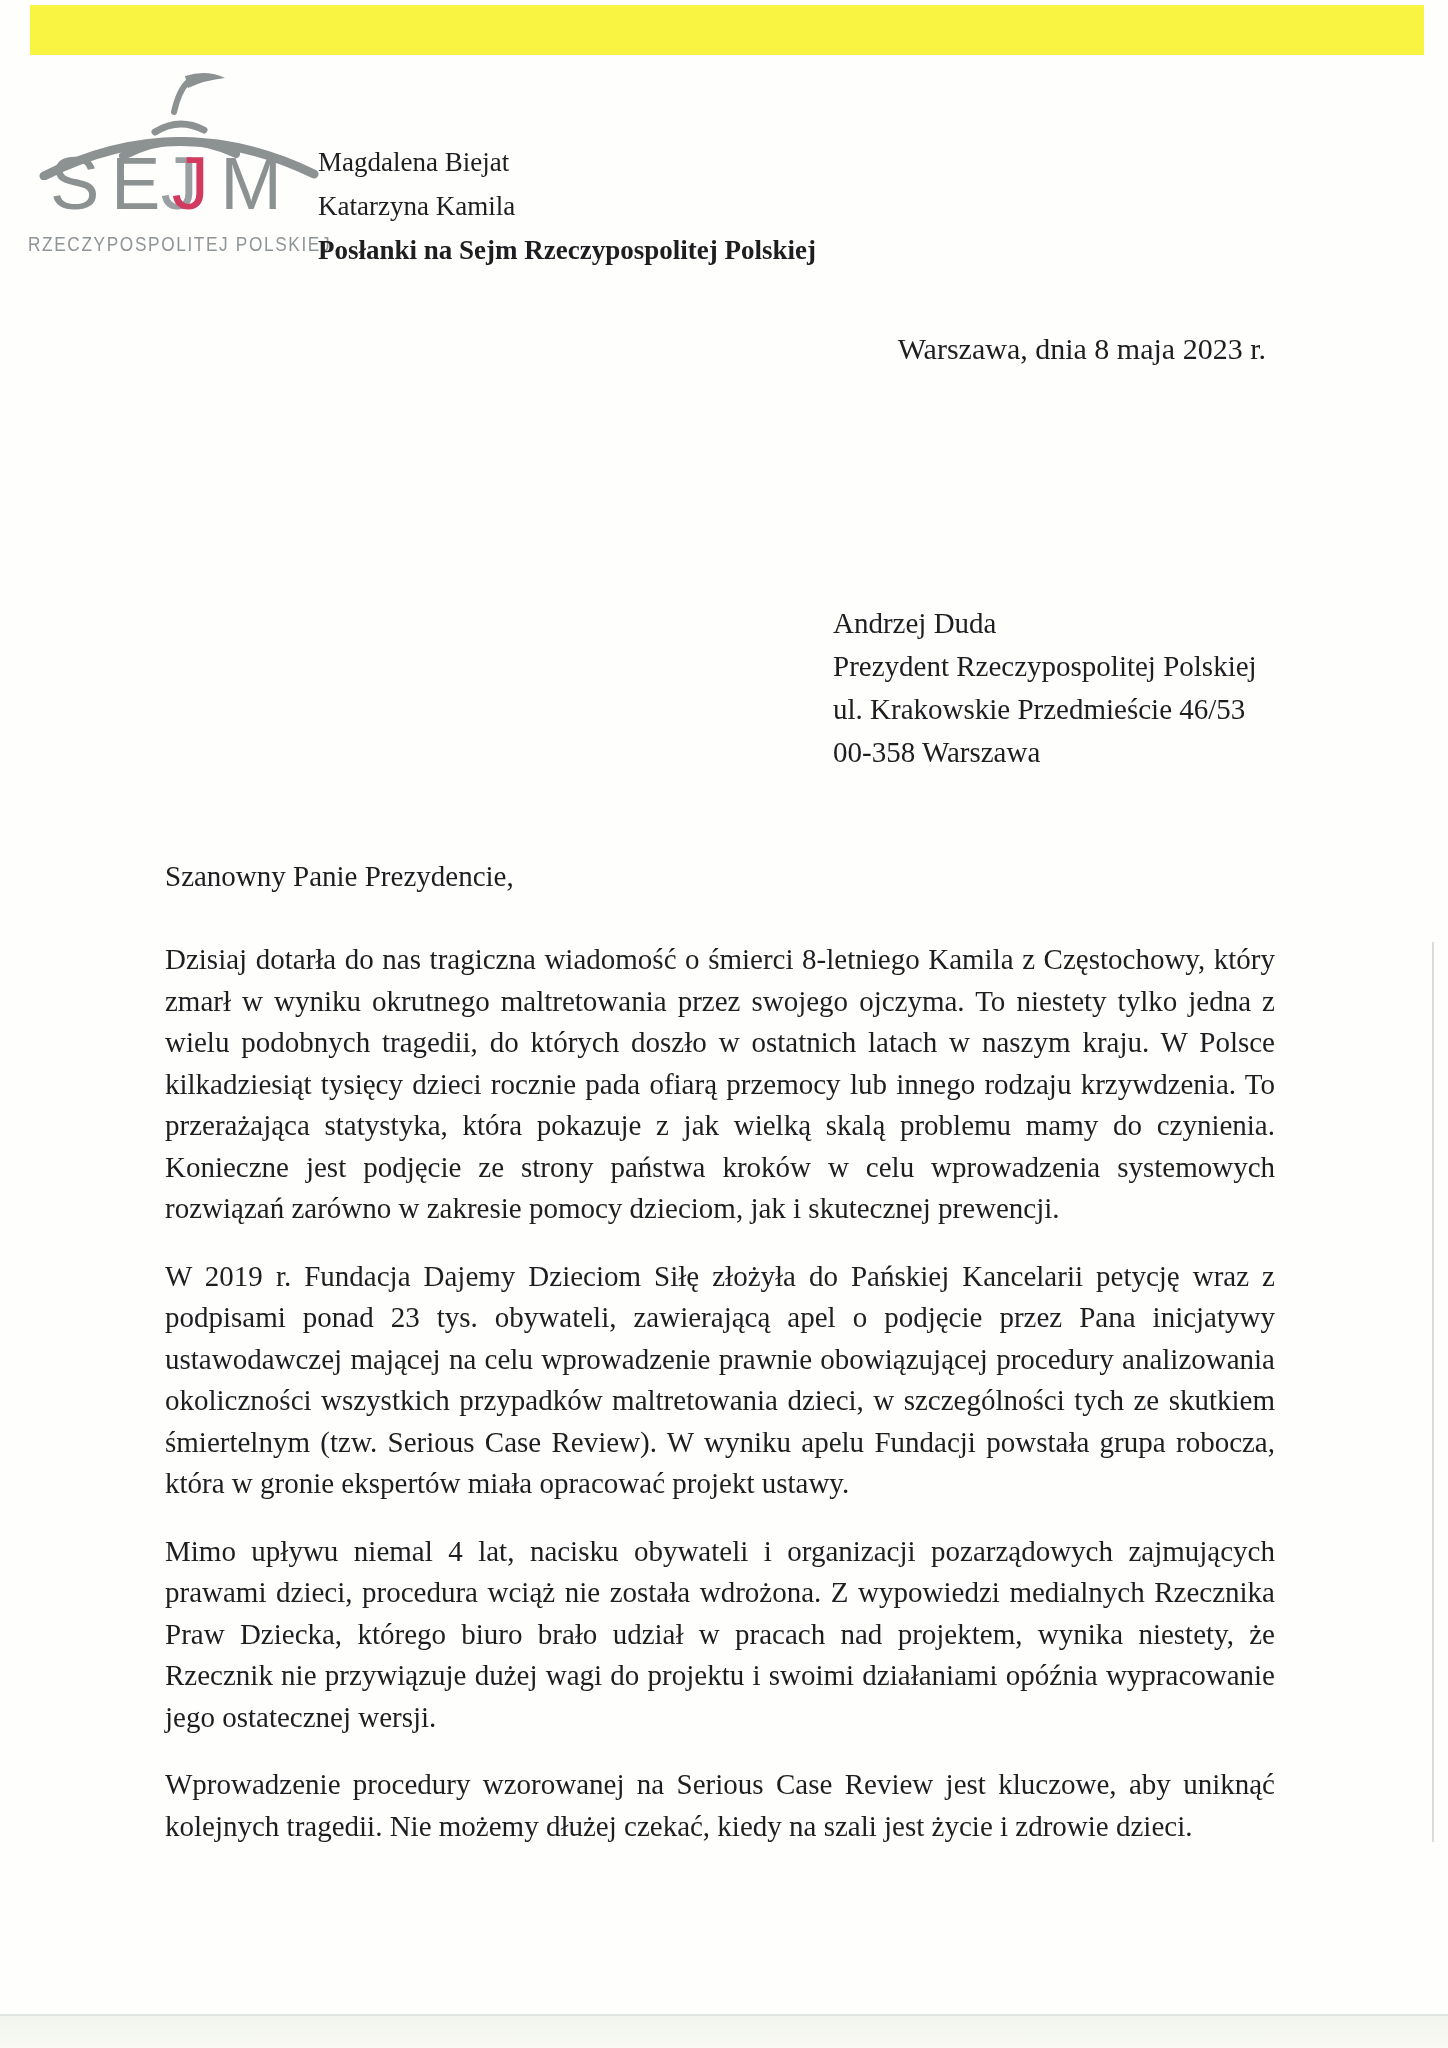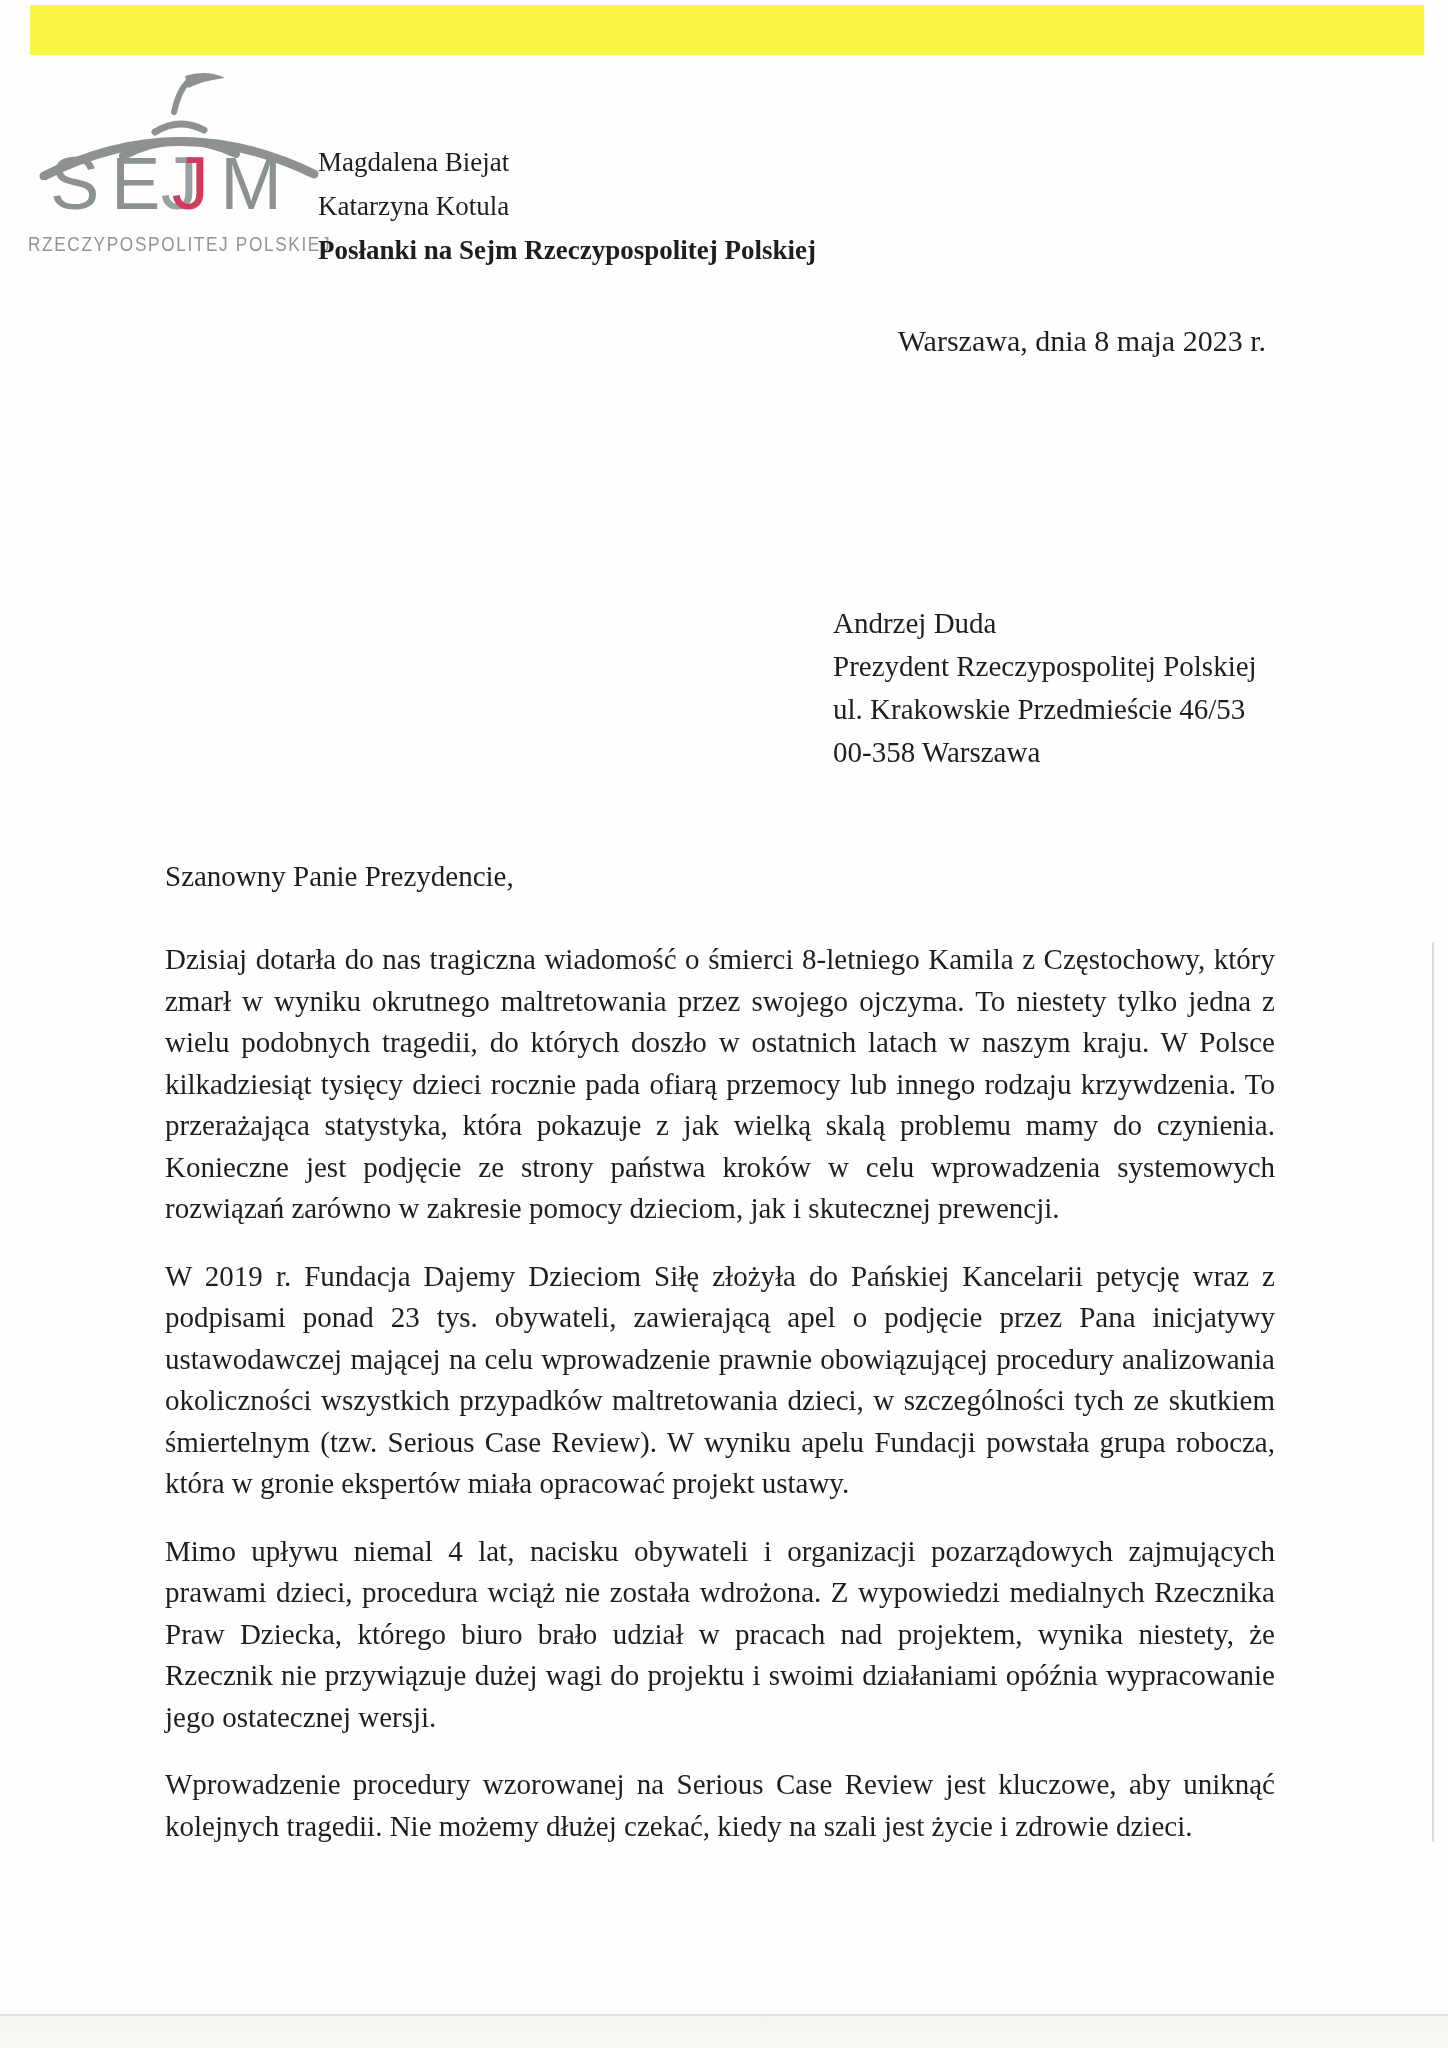"Katarzyna Kotula" div.sender-name { text: Kotula -> Kamila }
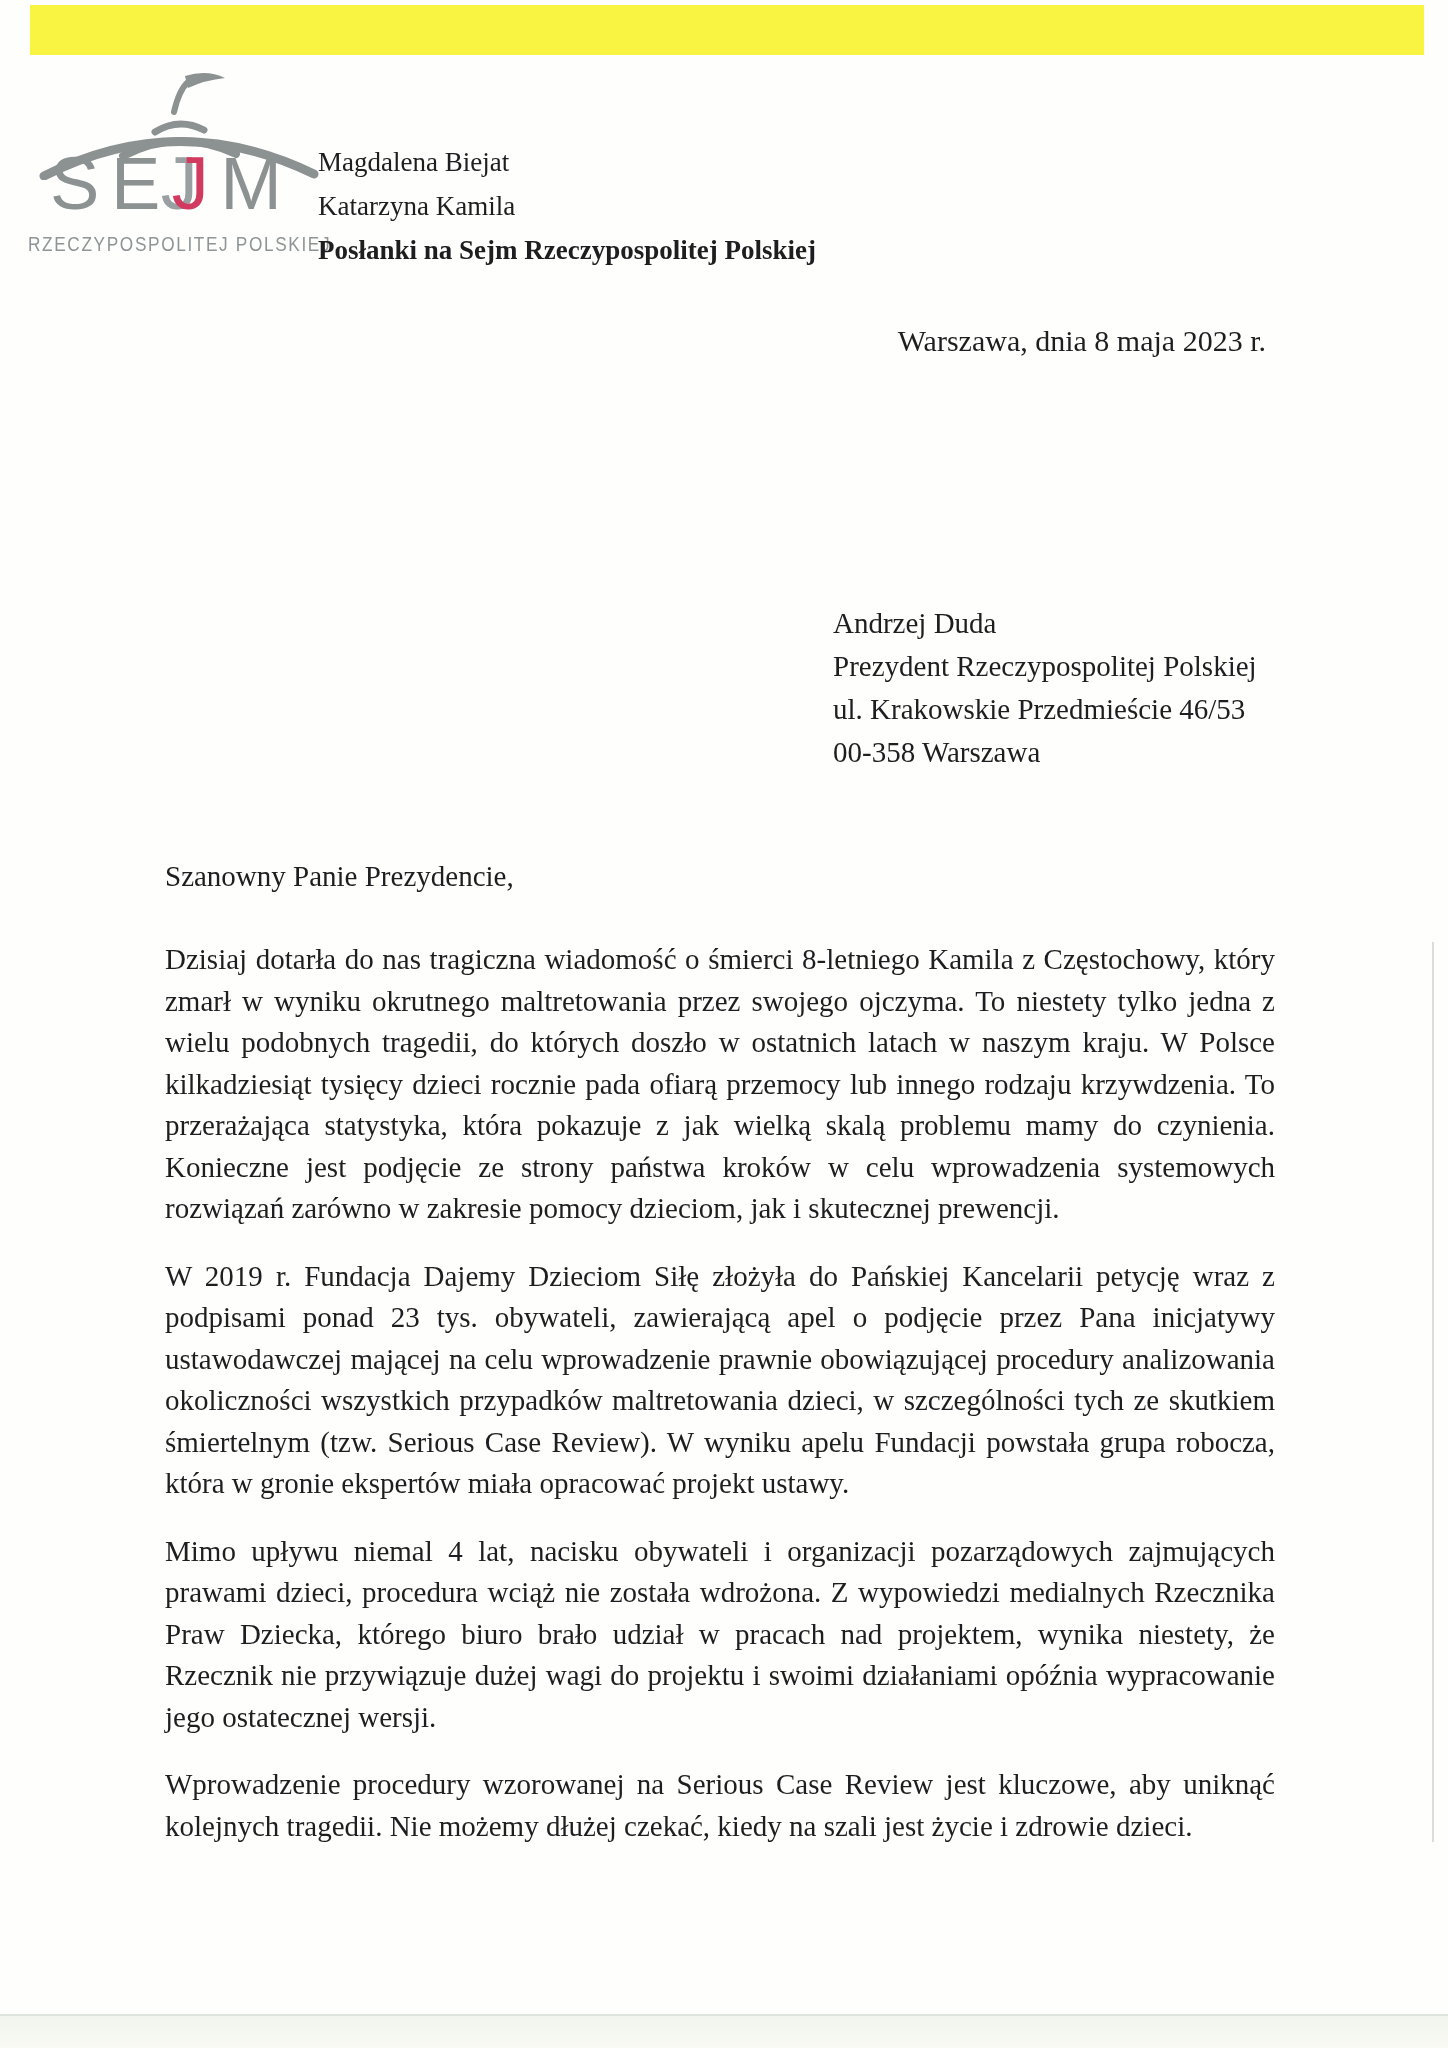"Warszawa, dnia 8 maja 2023" .date-line { top: 324px -> 332px }
